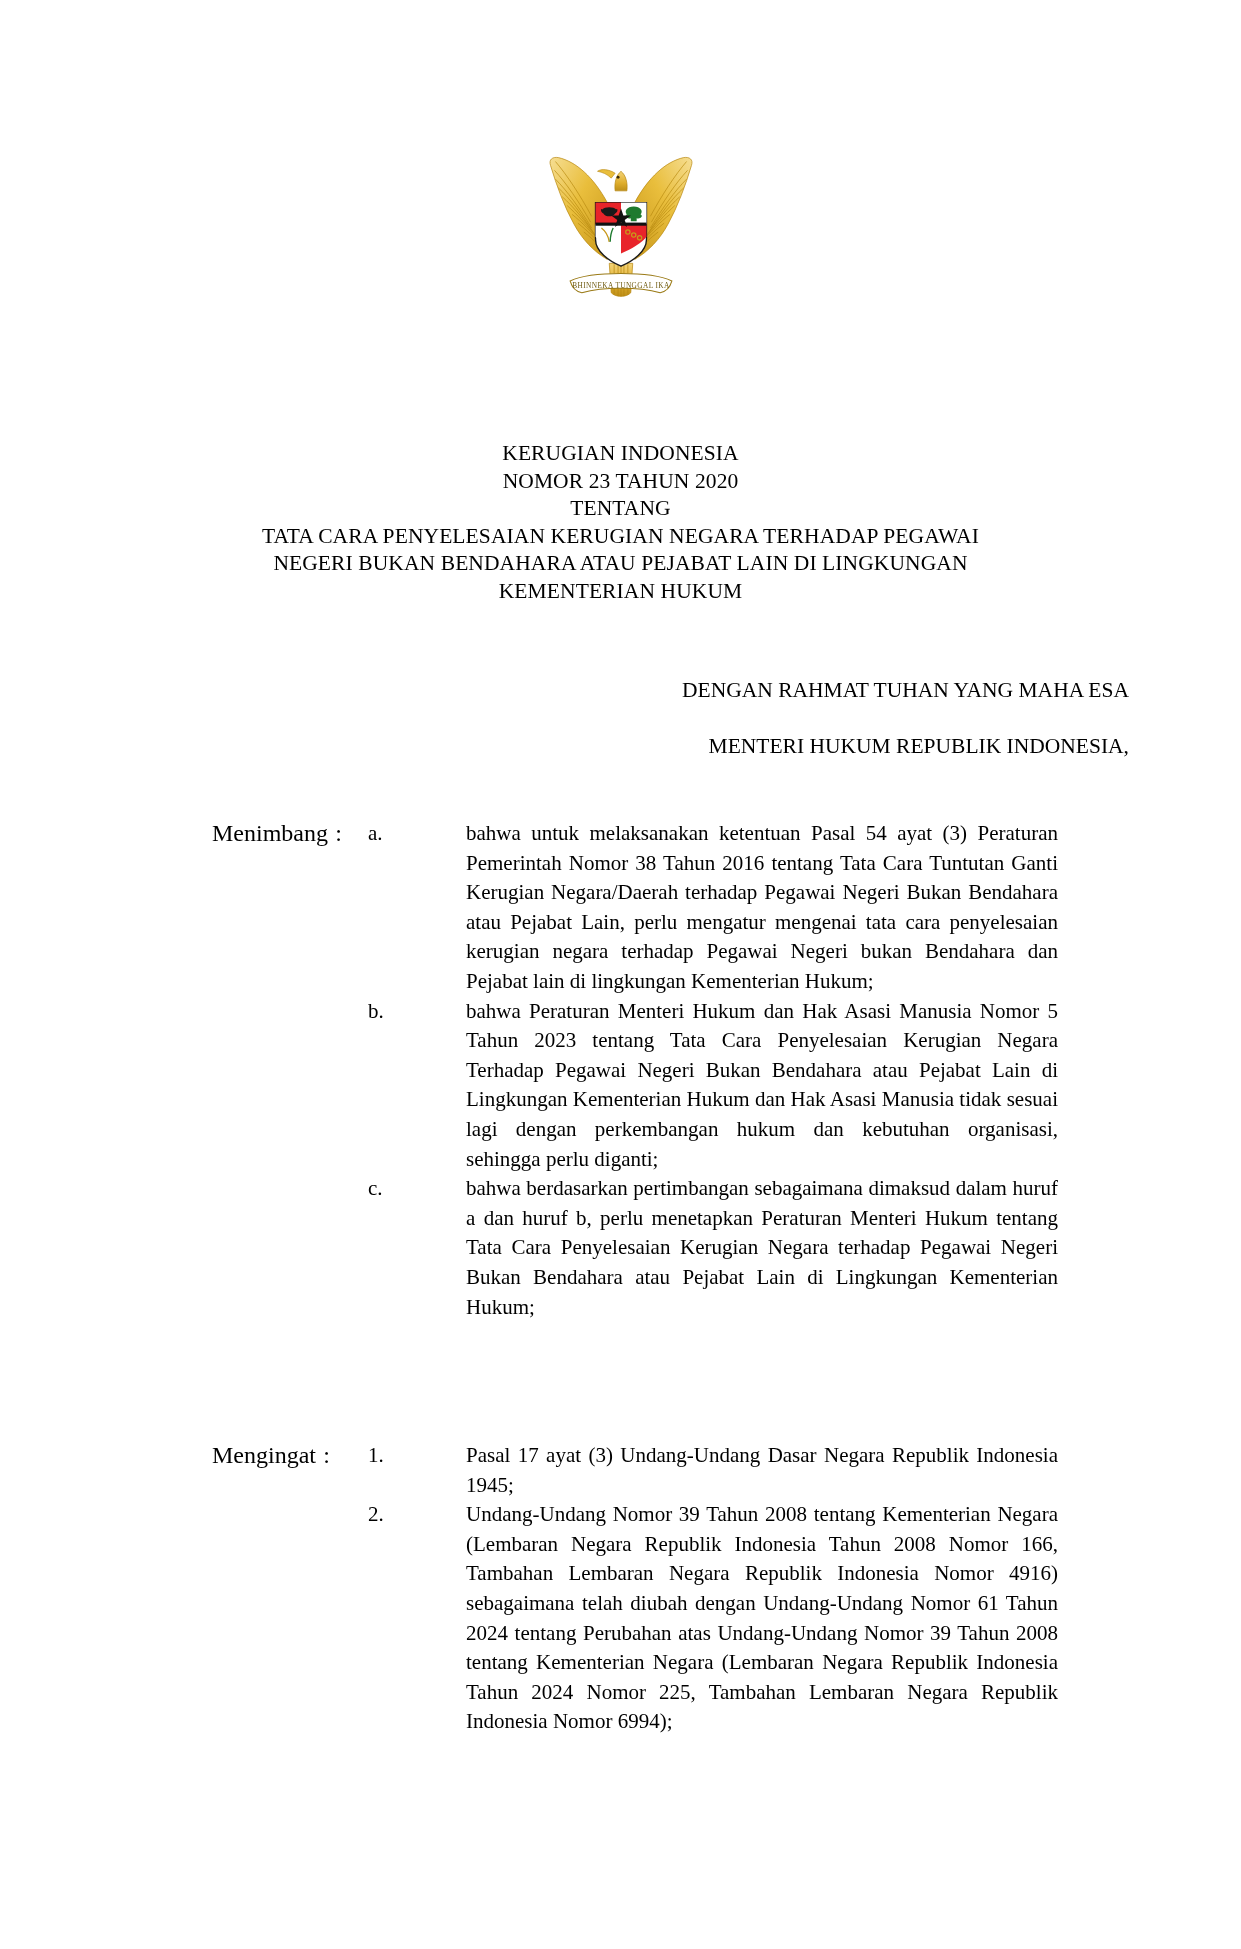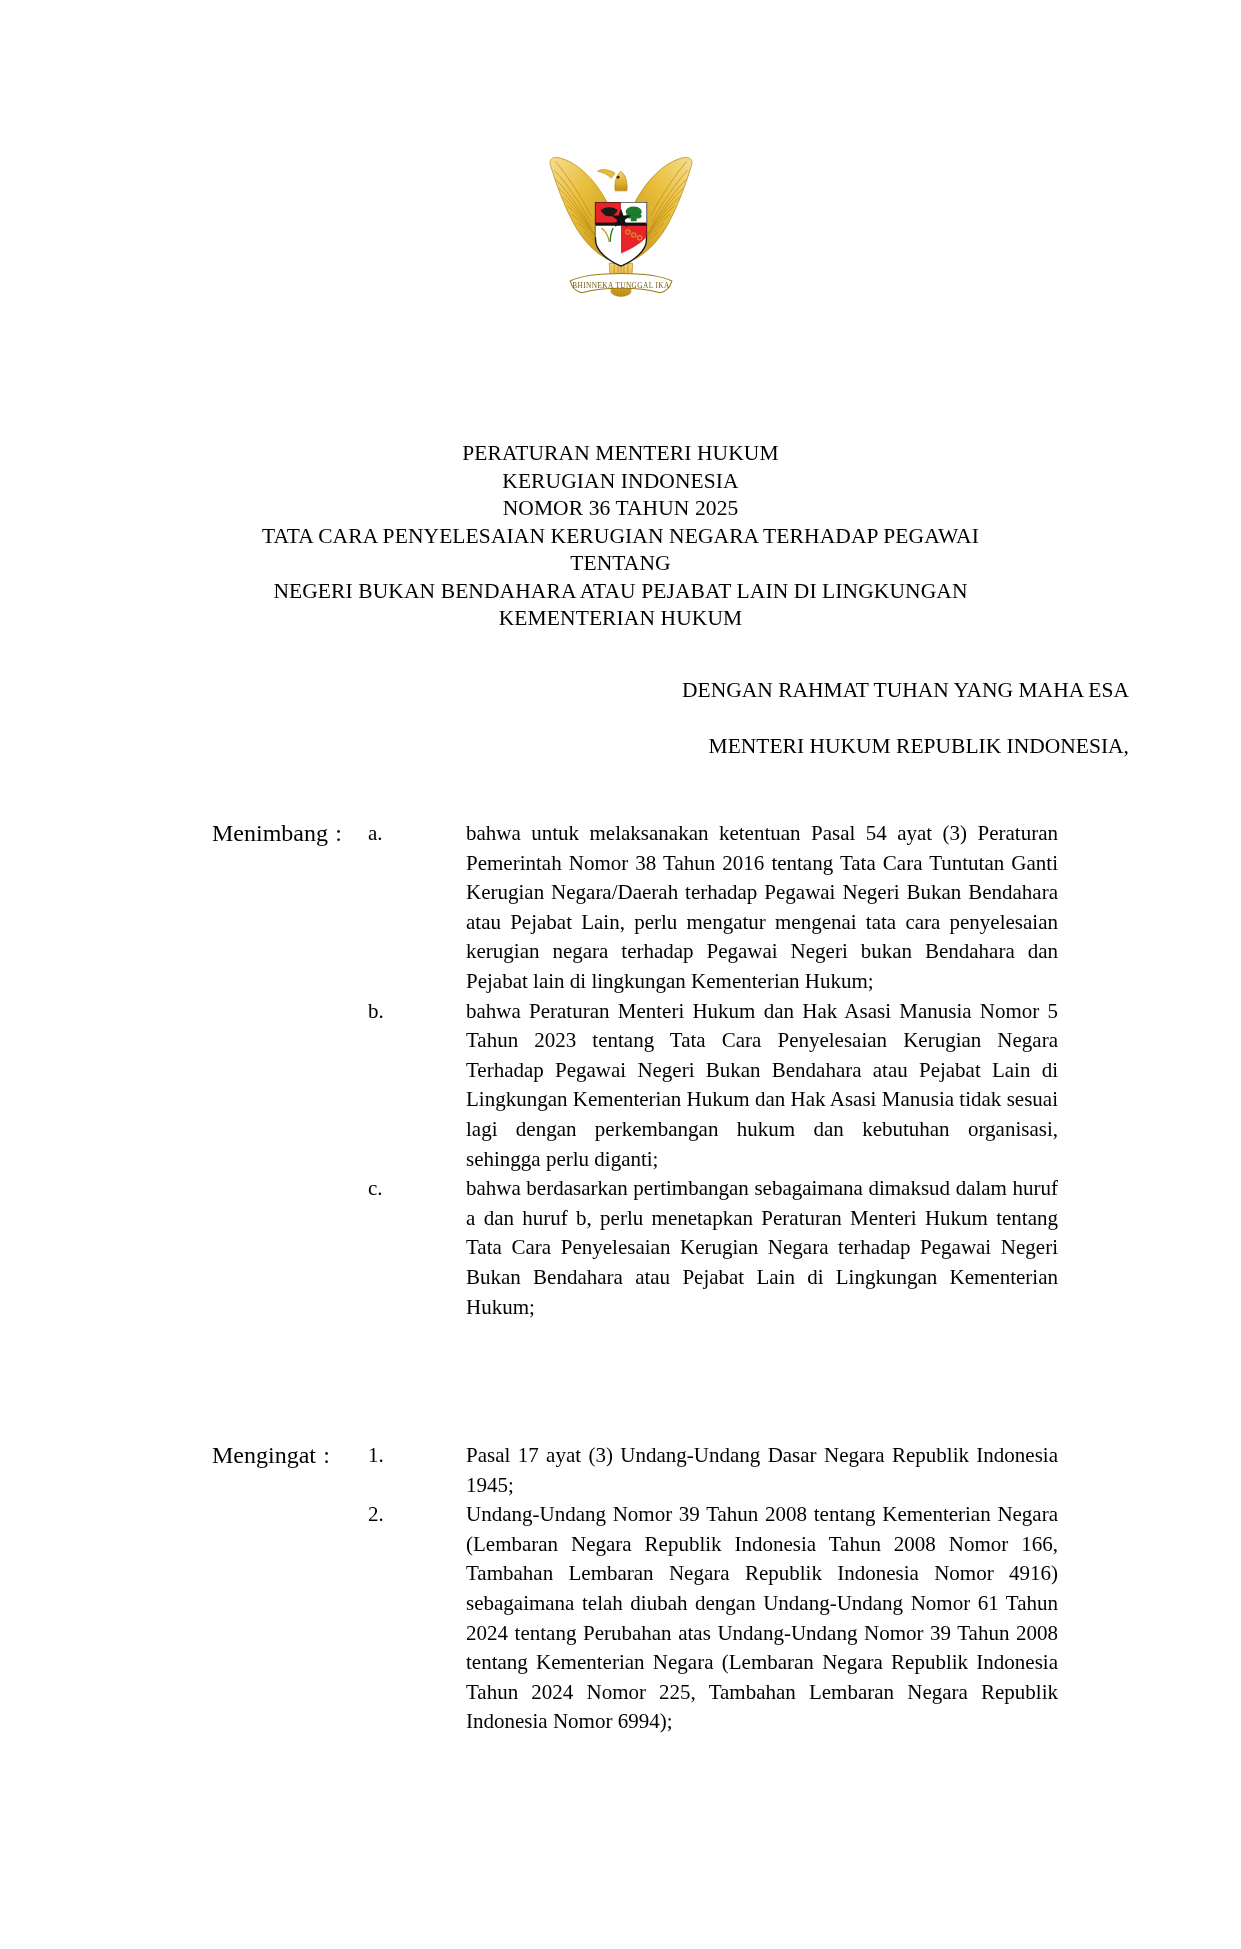"PERATURAN MENTERI HUKUM" span.tline { html: <span>PERATURAN MENTERI HUKUM</span> -> none }
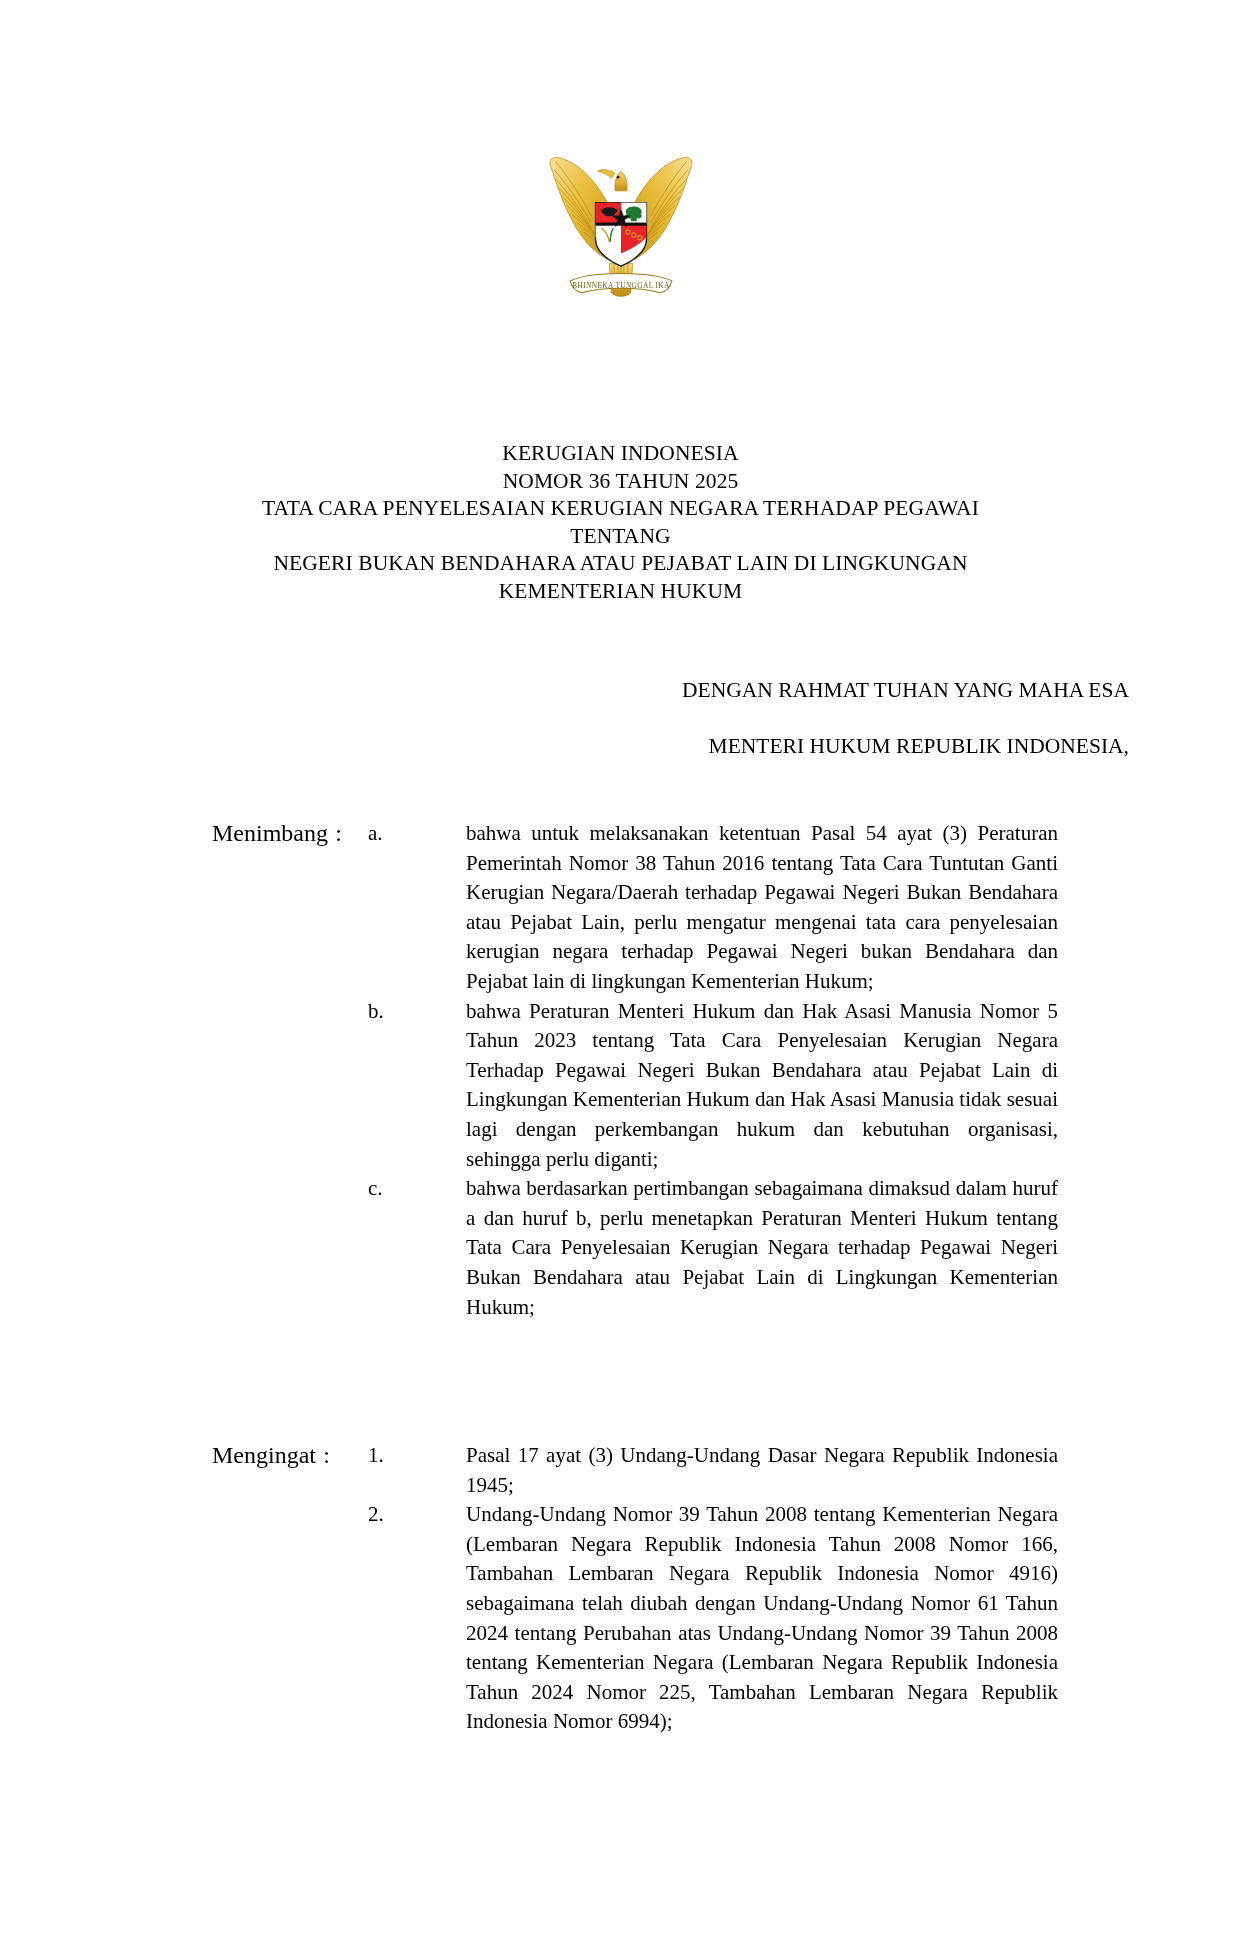"NOMOR 36 TAHUN 2025" span.tline { text: 36 TAHUN 2025 -> 23 TAHUN 2020 }
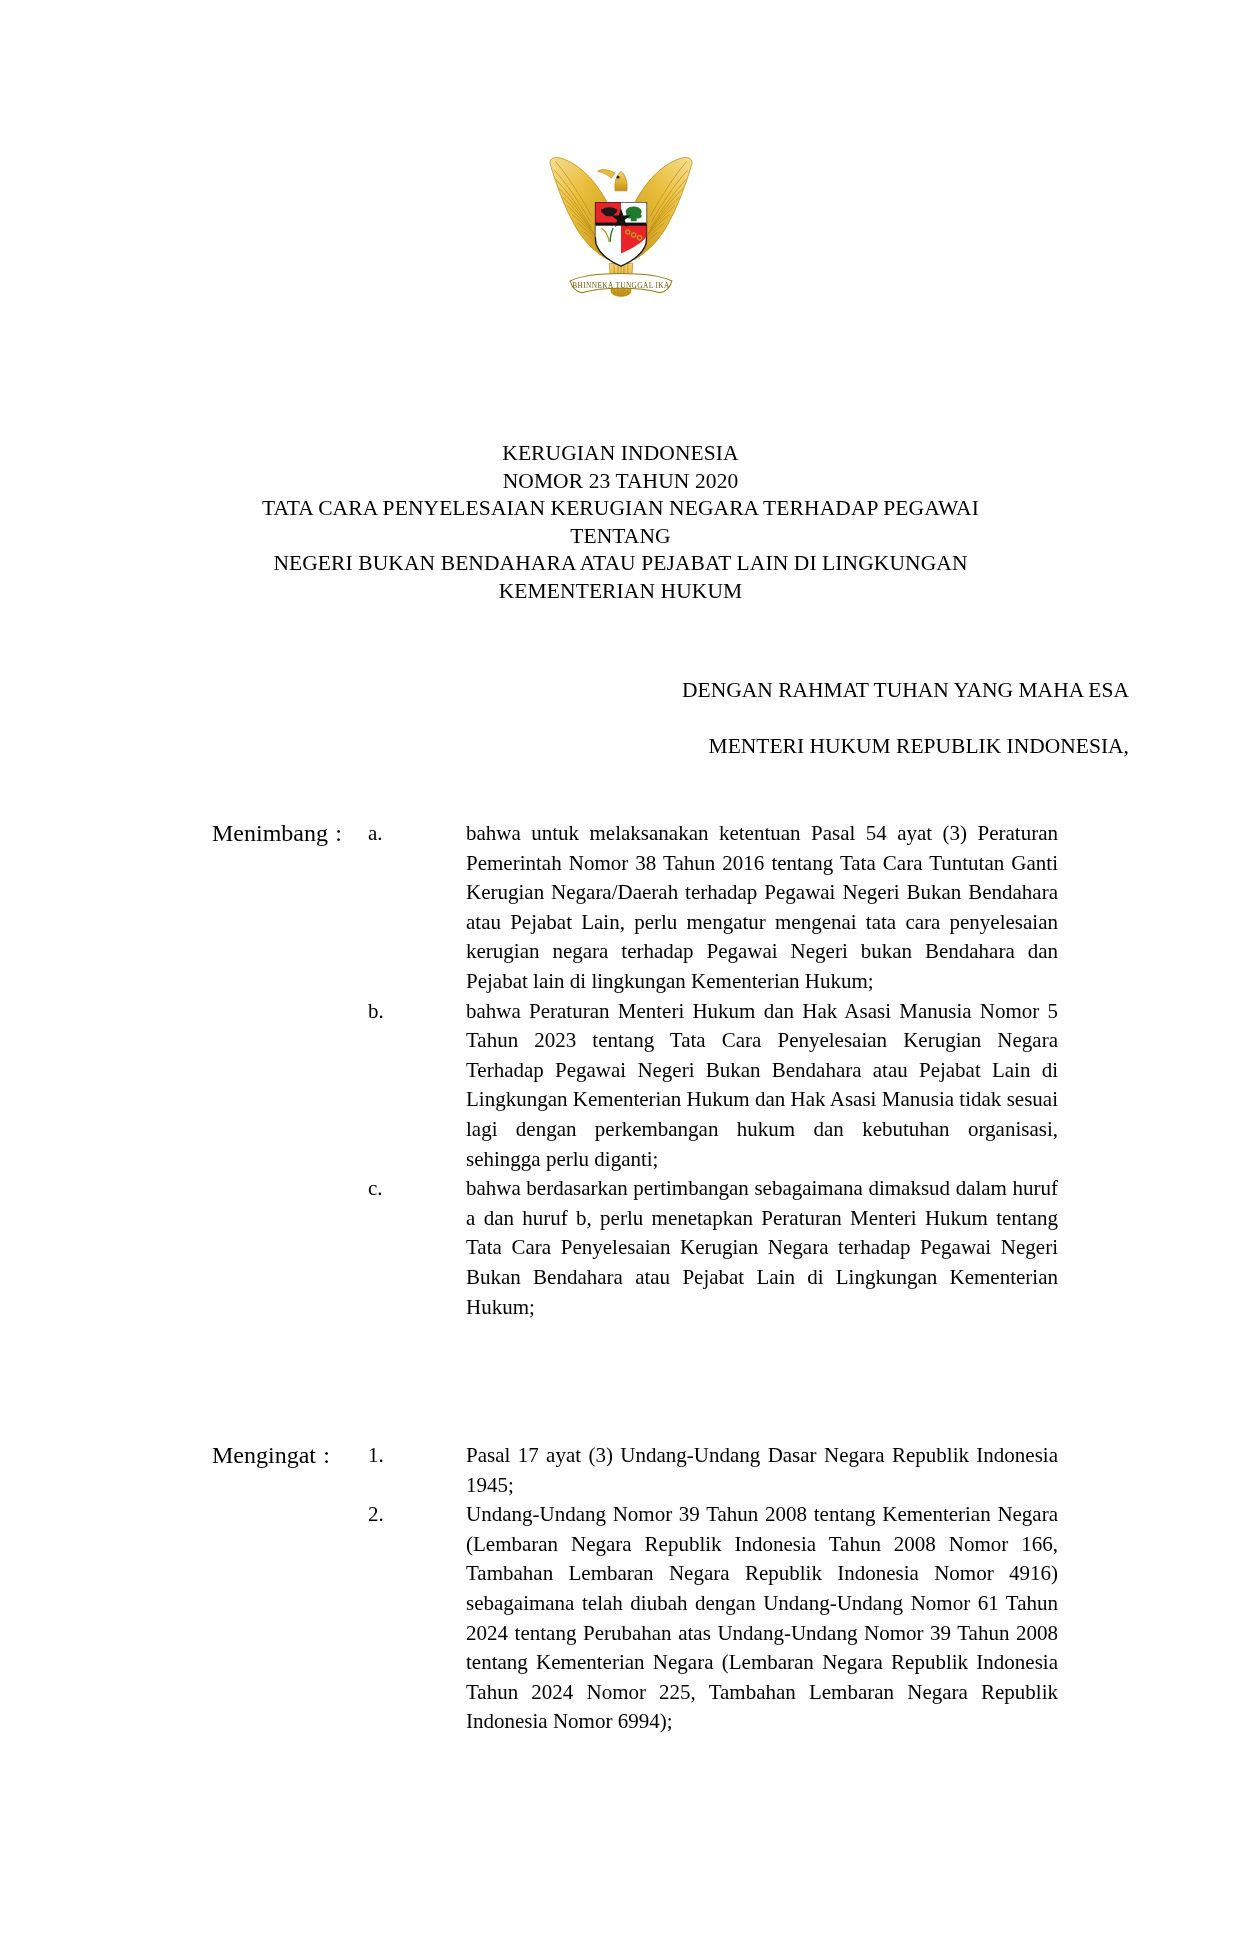"TATA CARA PENYELESAIAN KERUGIAN NEGARA" span.tline { order: before "TENTANG" -> after "TENTANG" }
